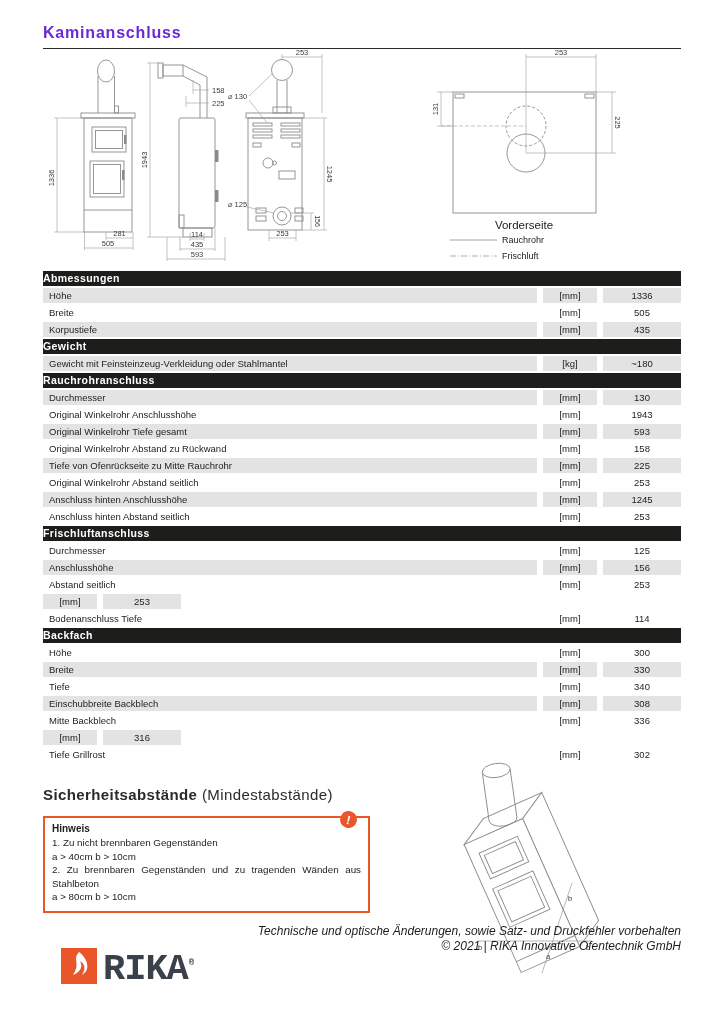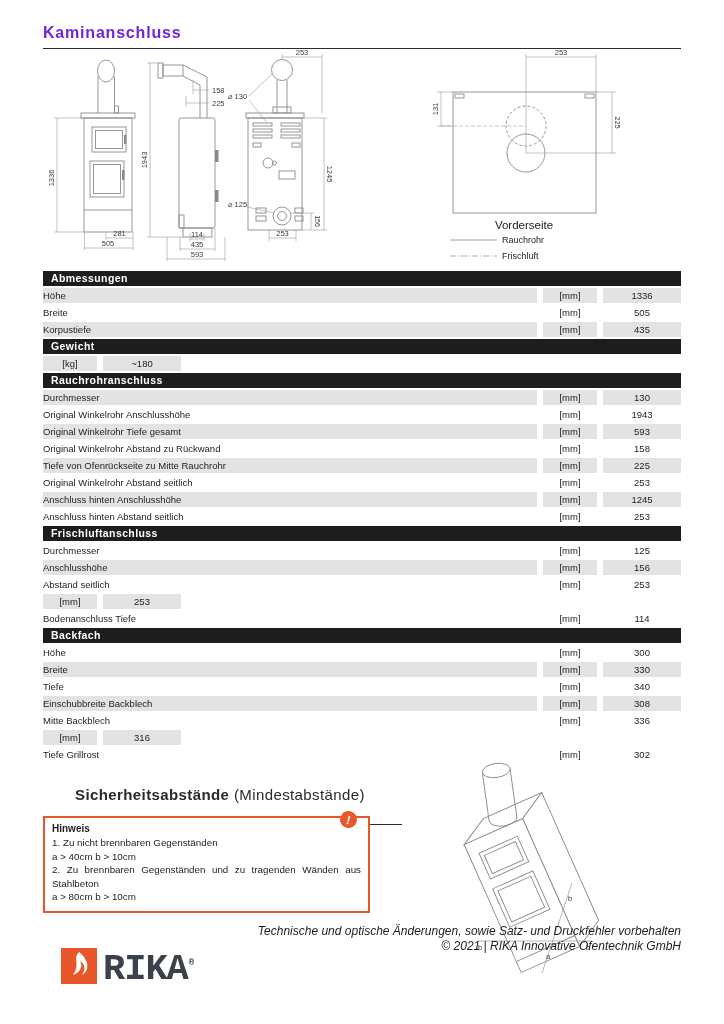"Abmessungen" .tbar { padding-left: 8px -> none }
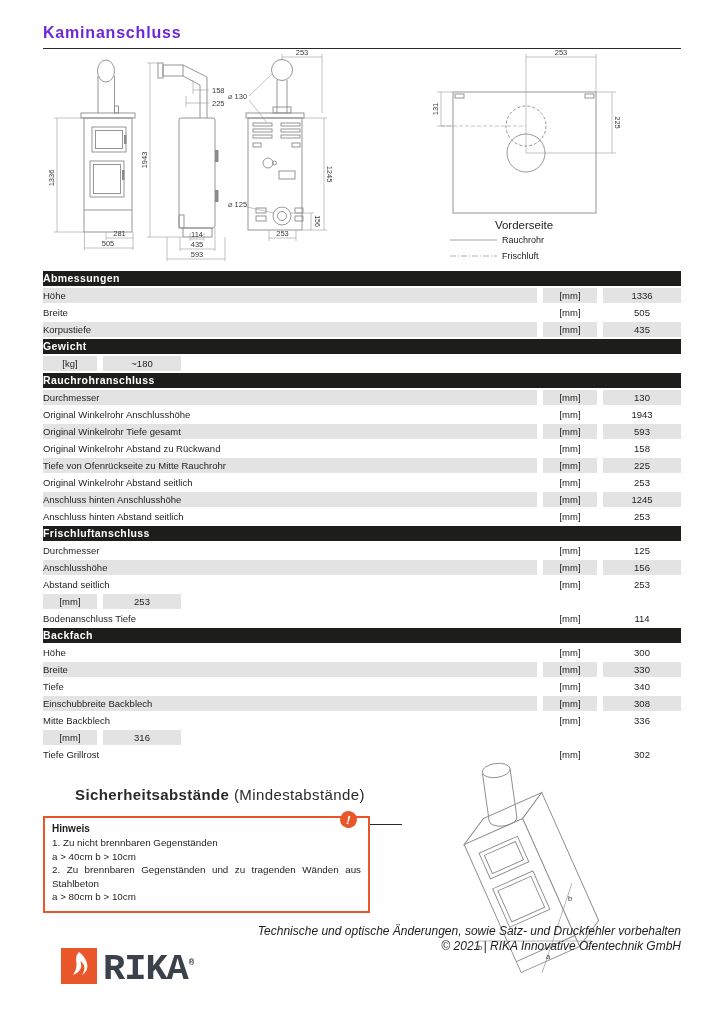"Höhe" .c-label { padding-left: none -> 6px }
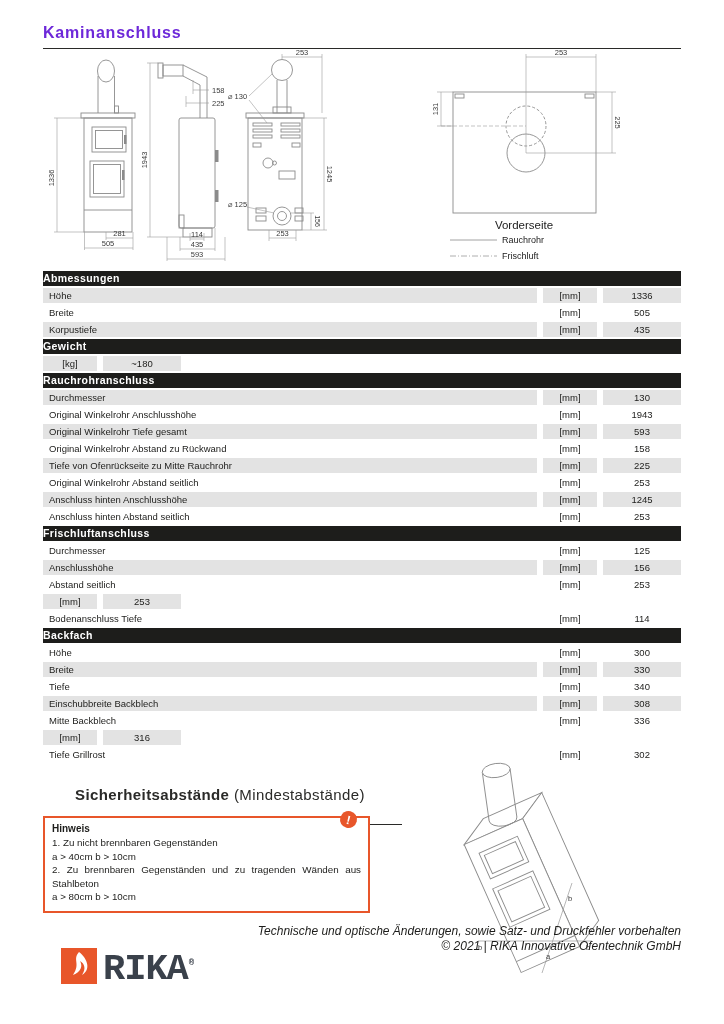"Gewicht mit Feinsteinzeug-Verkleidung" div.c-label { html: none -> <div>Gewicht mit Feinsteinzeug-Verkleidung oder Stahlmantel</div> }
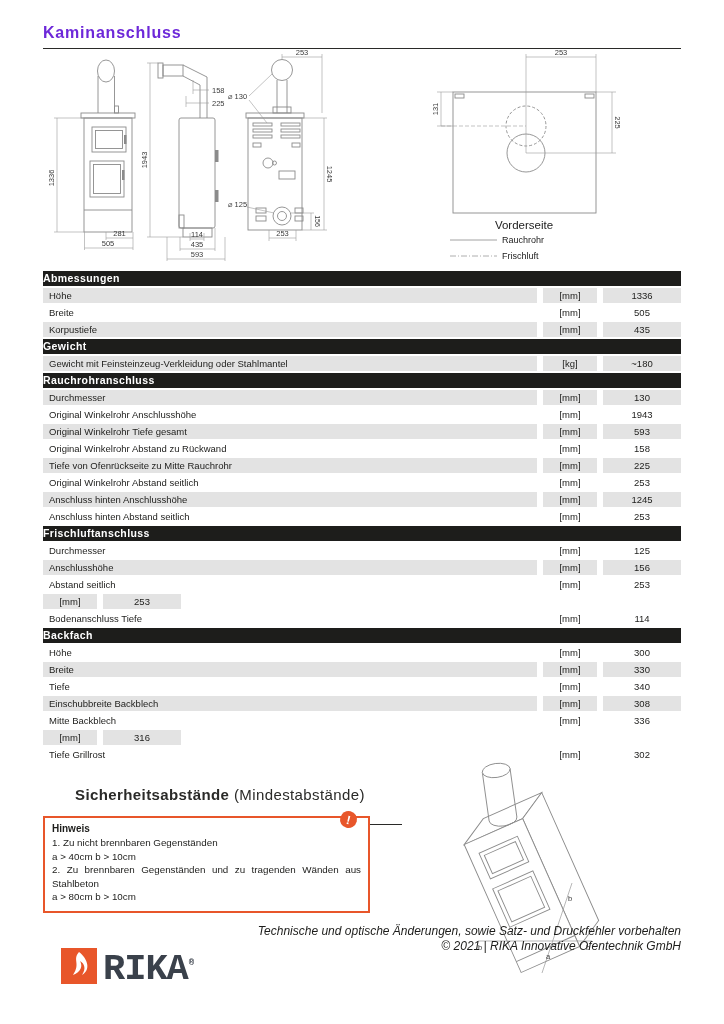"Sicherheitsabstände (Mindestabstände)" #safety-heading { margin-left: 32px -> none }
